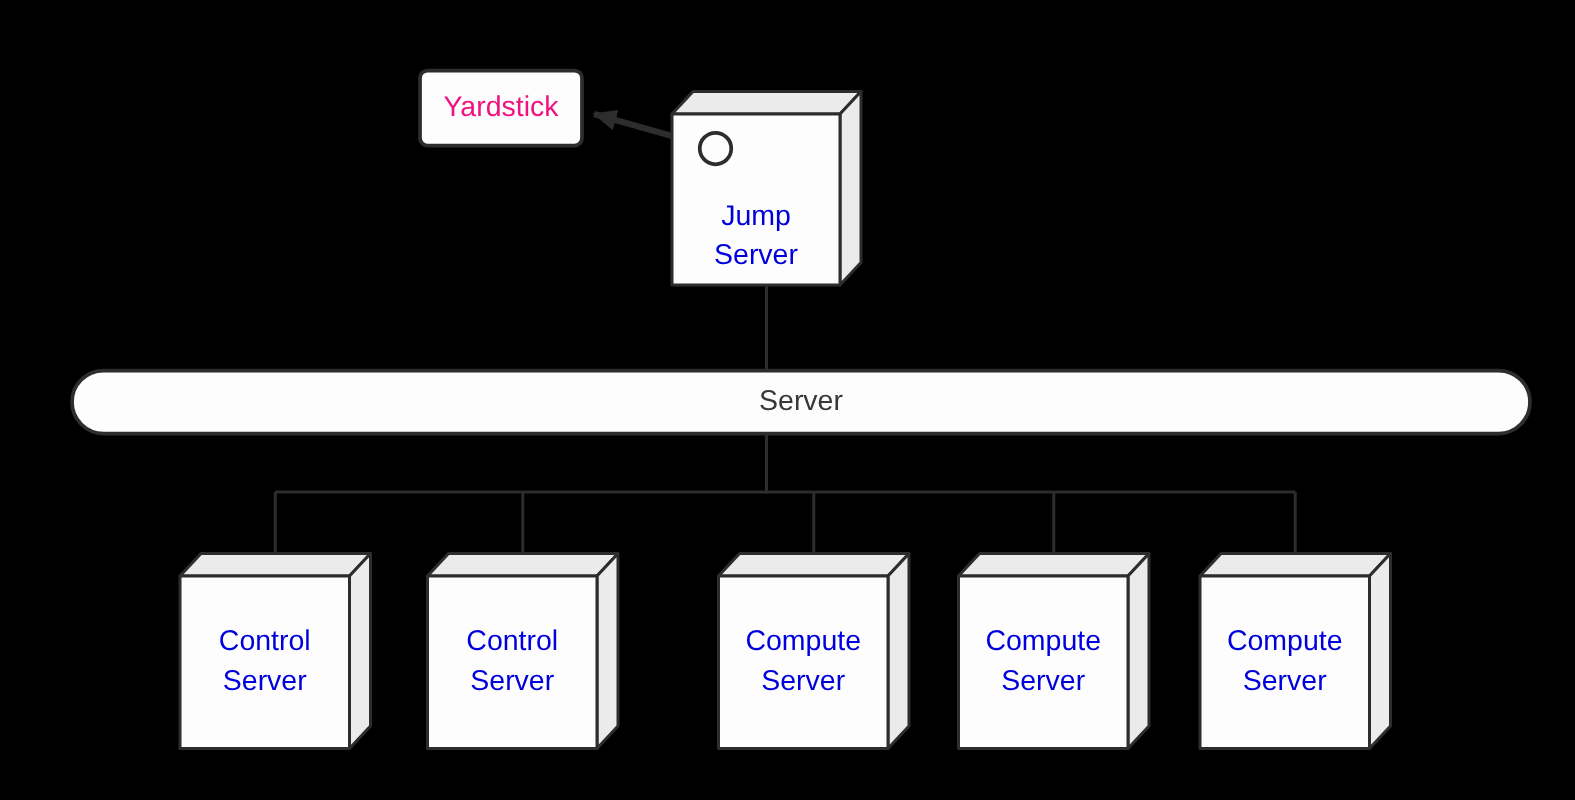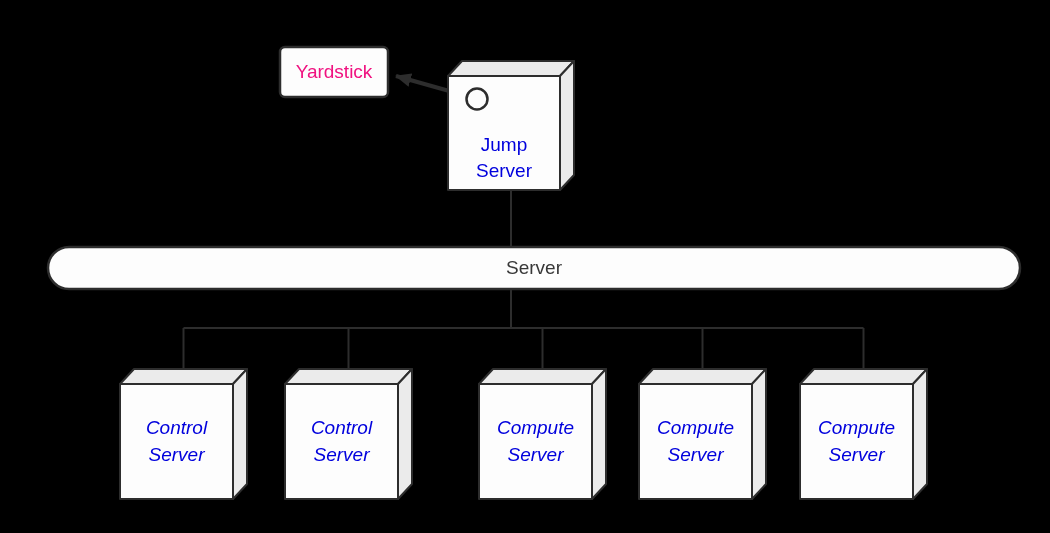"Control" .label.server-label { font-style: italic -> none }
